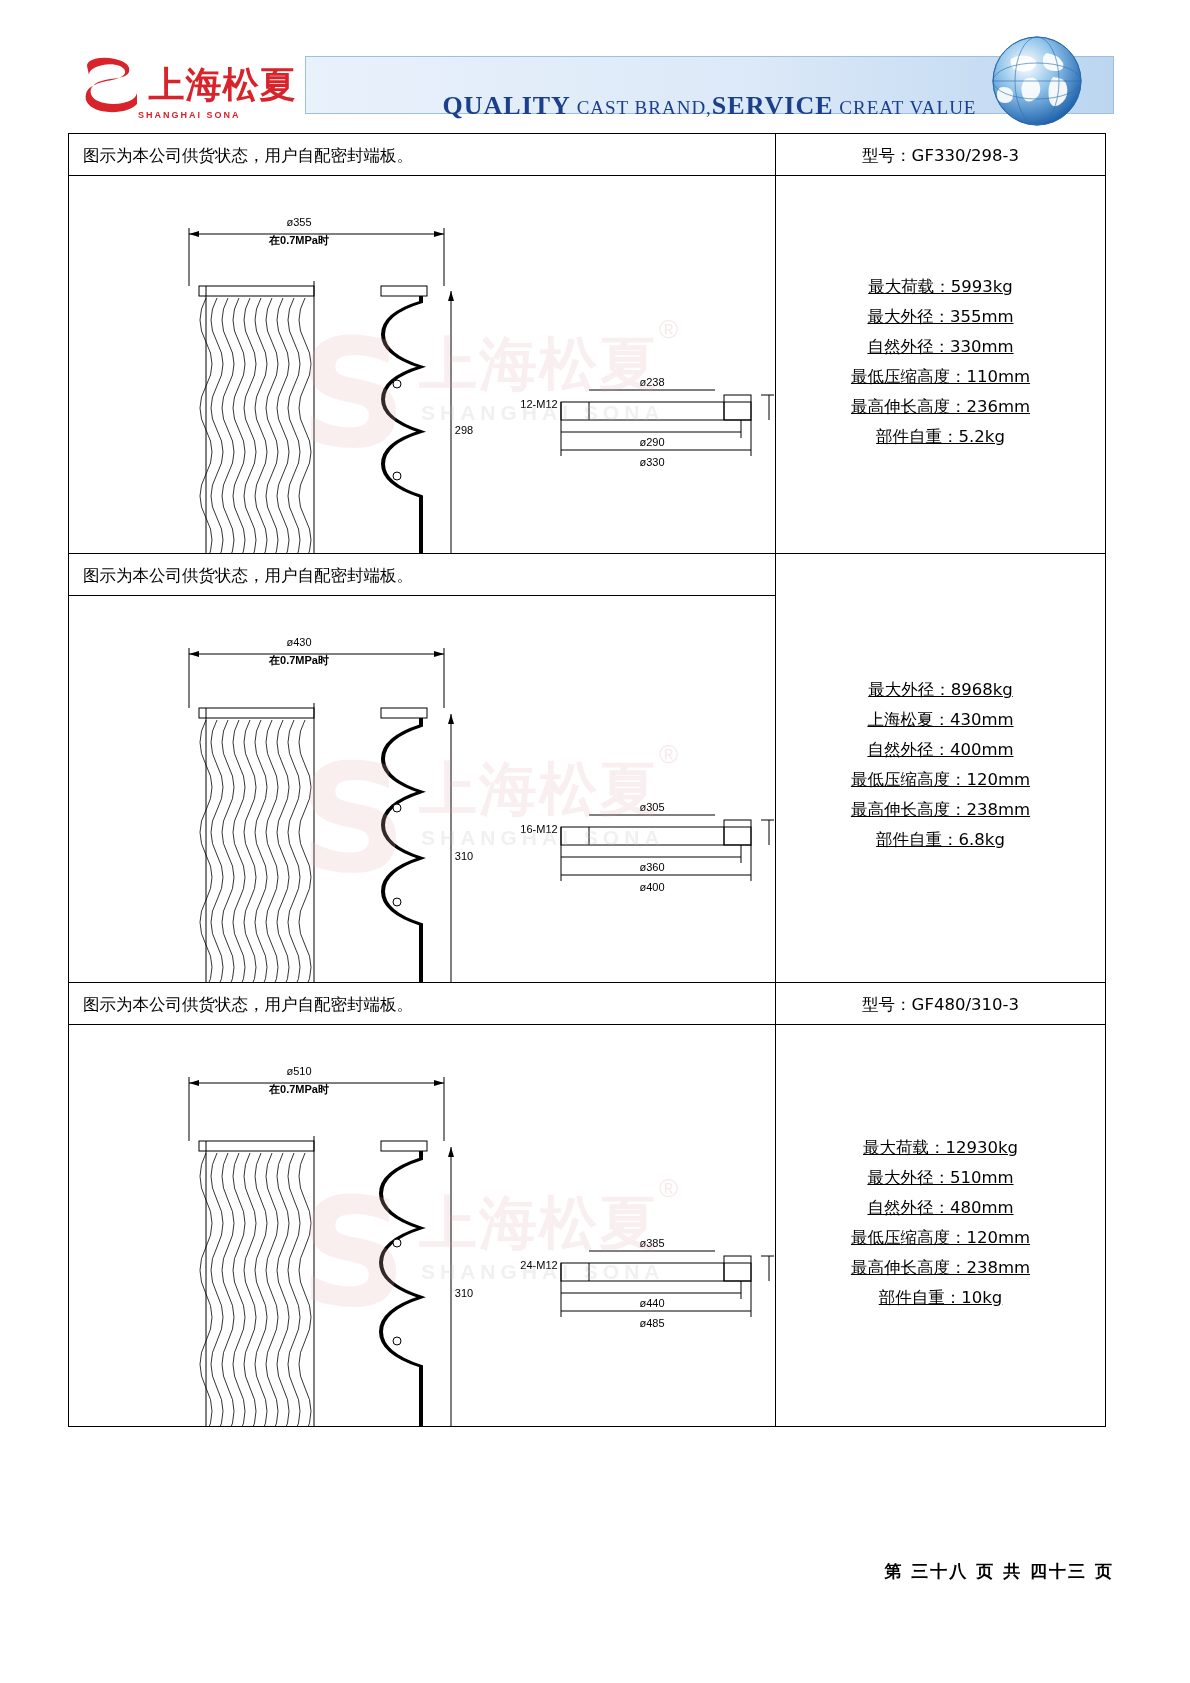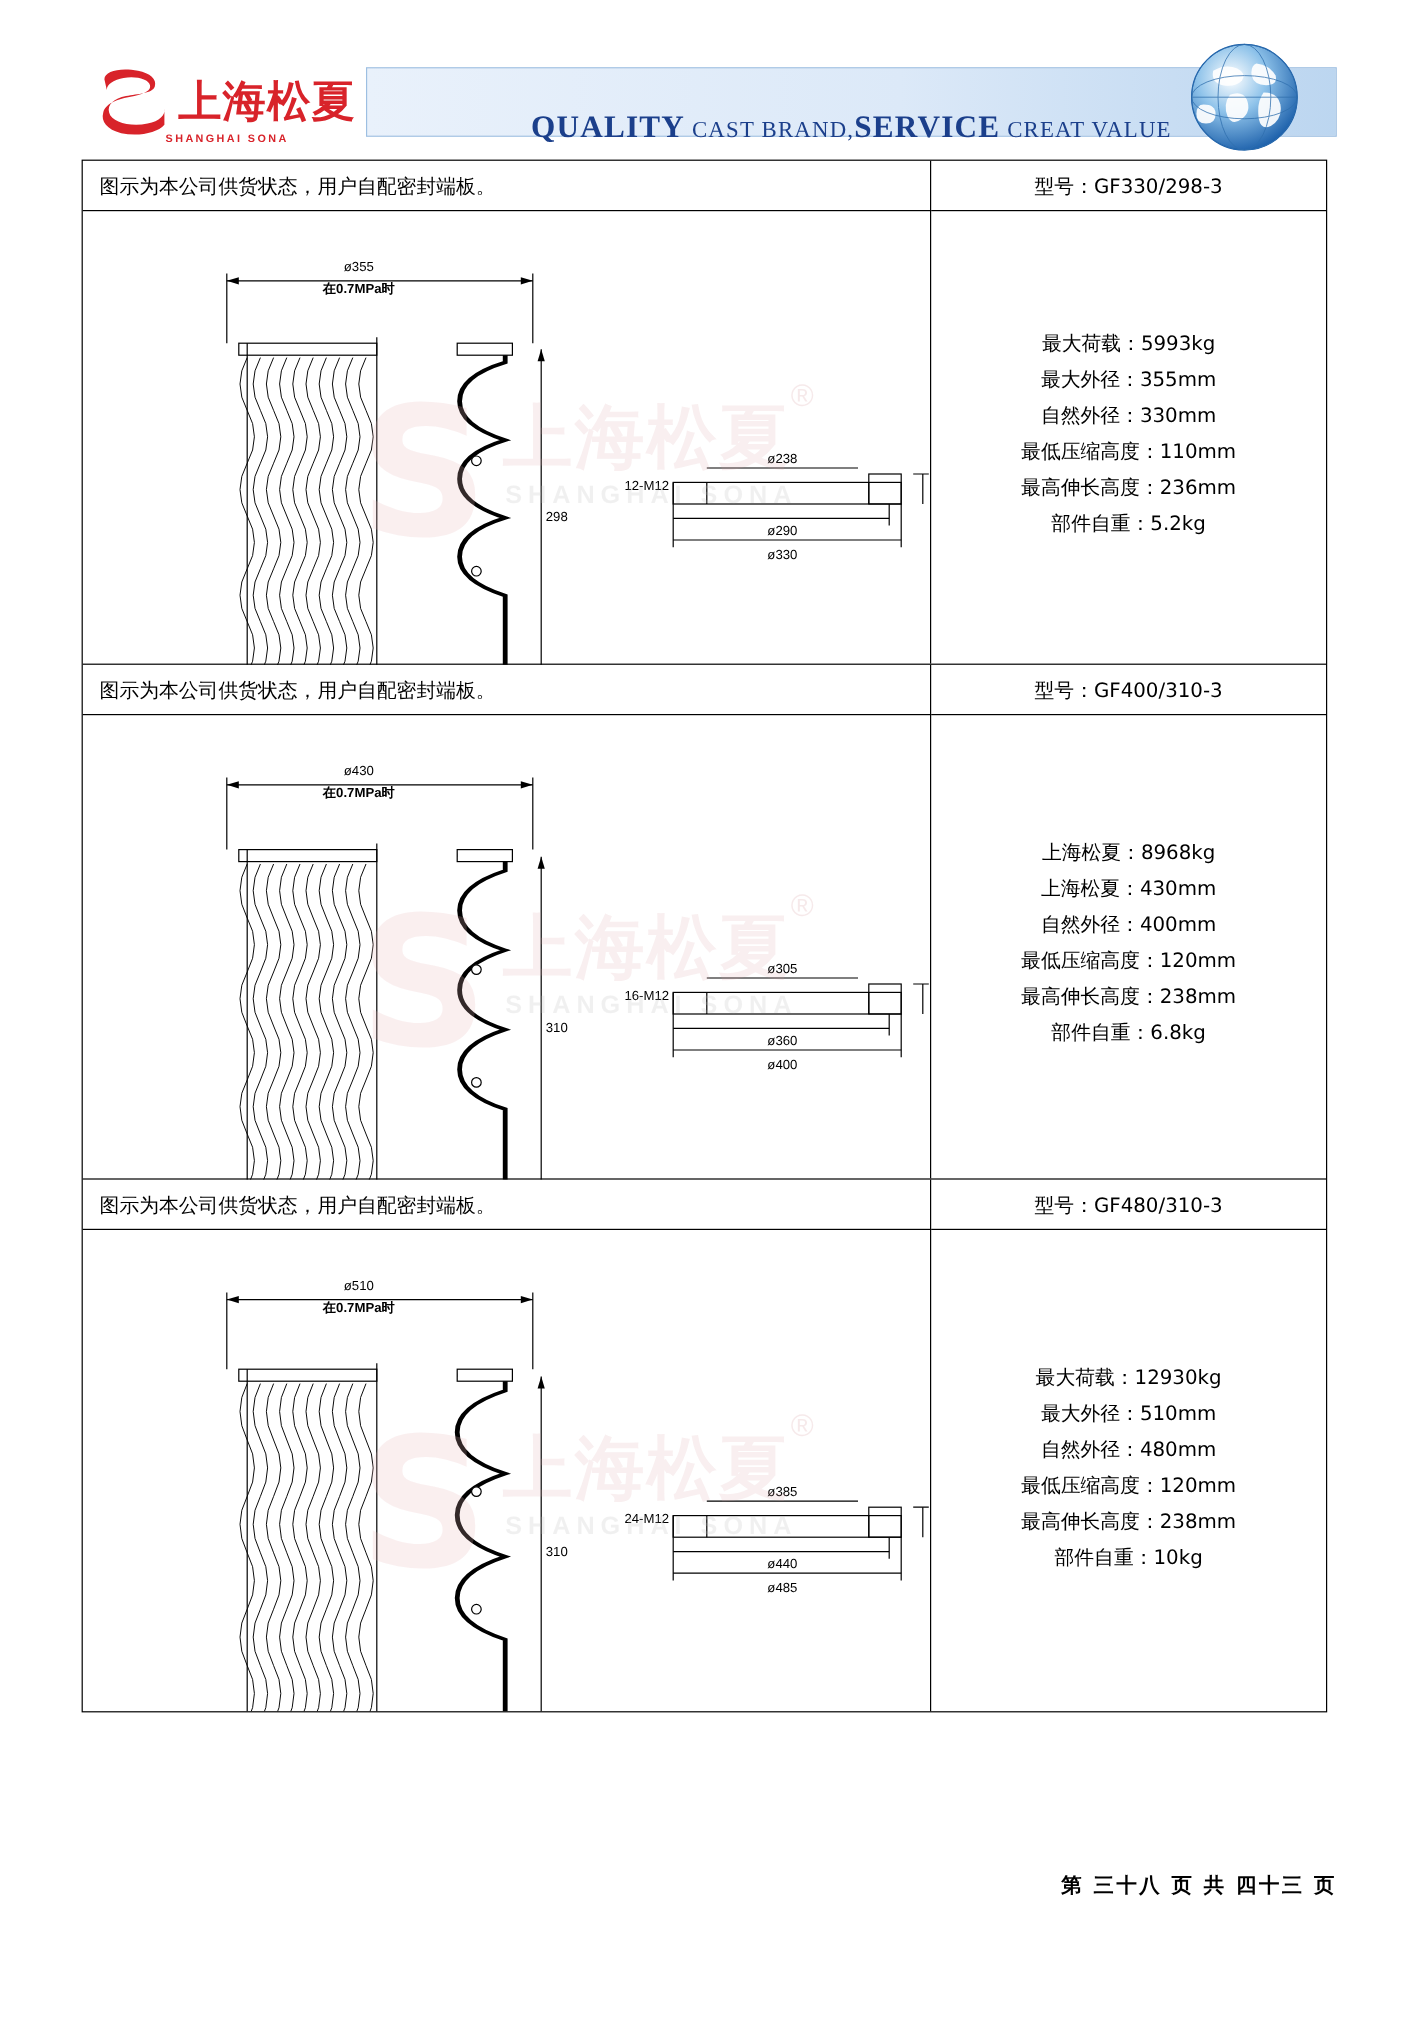"最大荷载：5993kg" .spec-line { text-decoration: none -> underline }
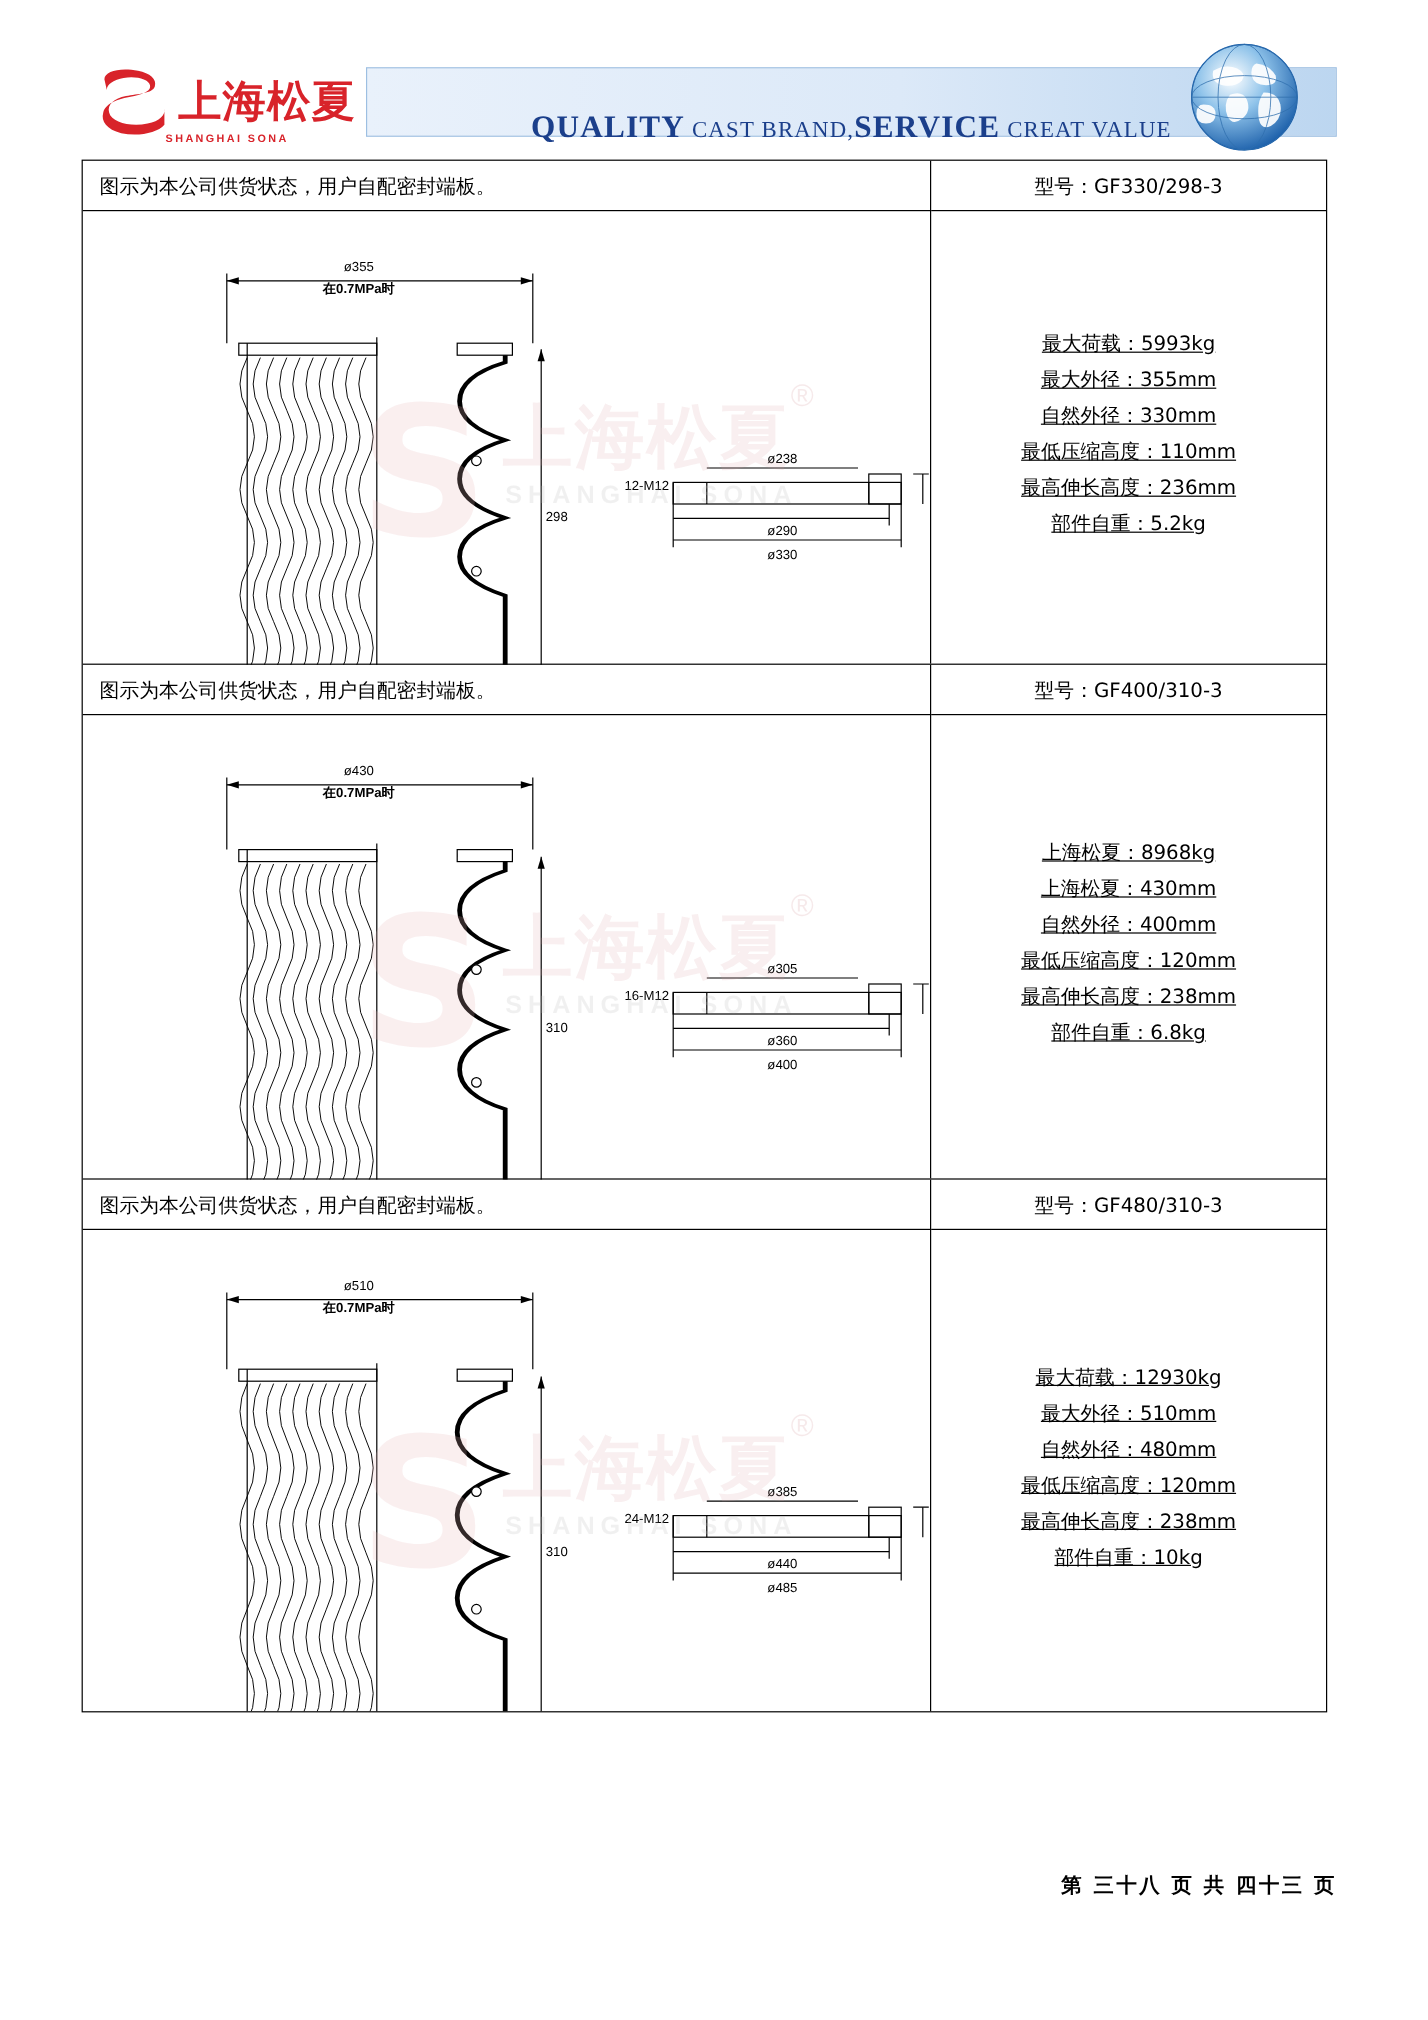"型号：GF400/310-3" div.model { html: <div><span>型号：</span><span>GF400/310-3</span></div> -> none }
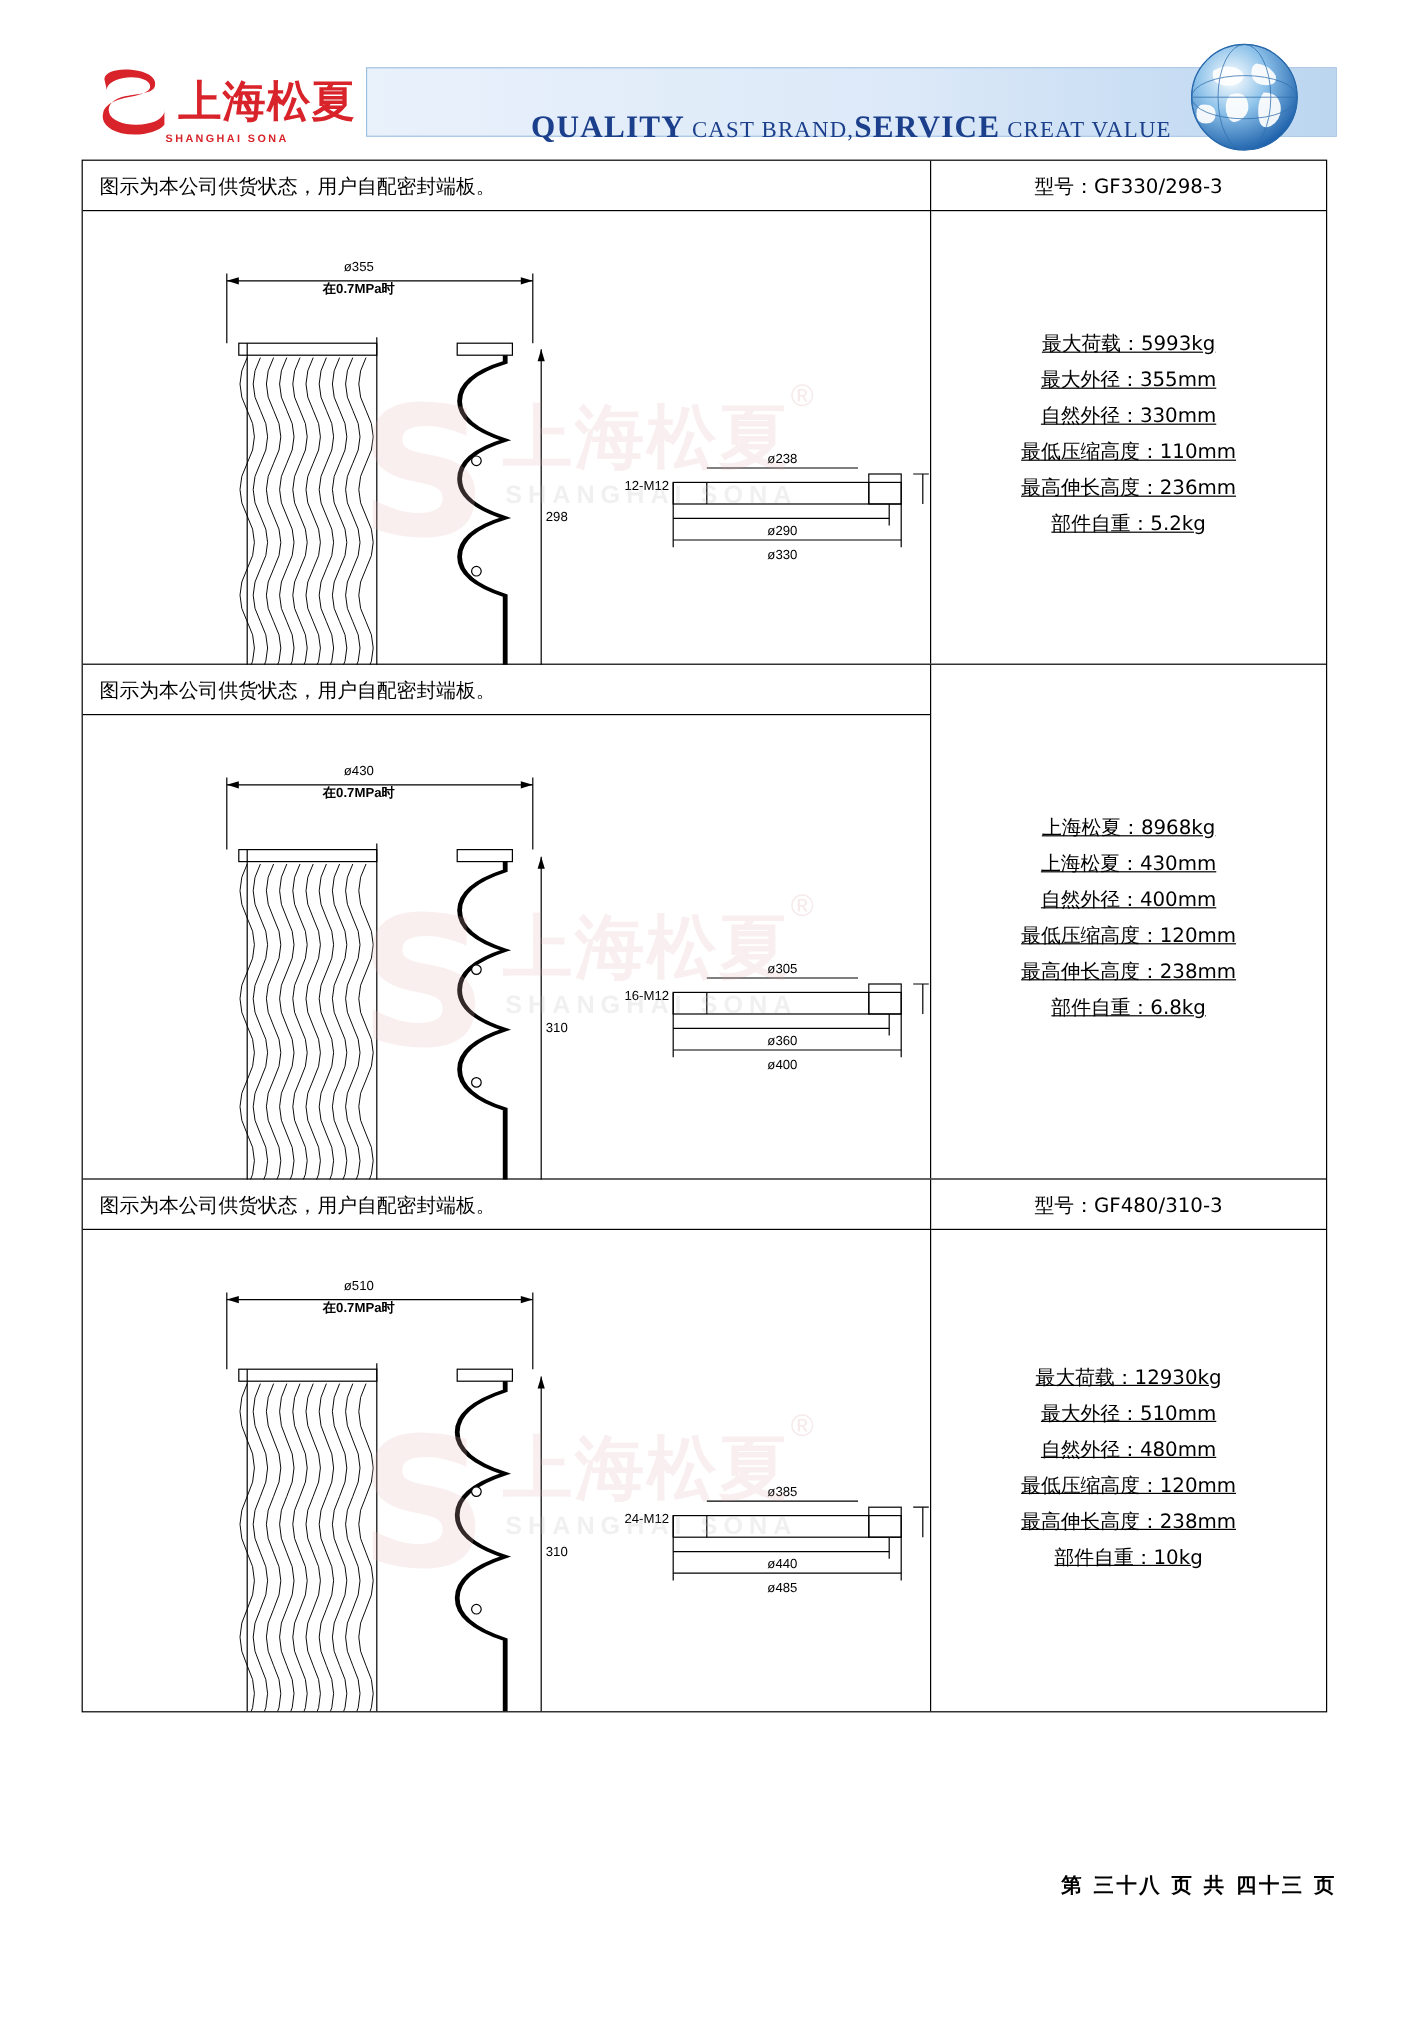"上海松夏：8968kg" div.spec-line { text: 上海松夏 -> 最大外径 }
